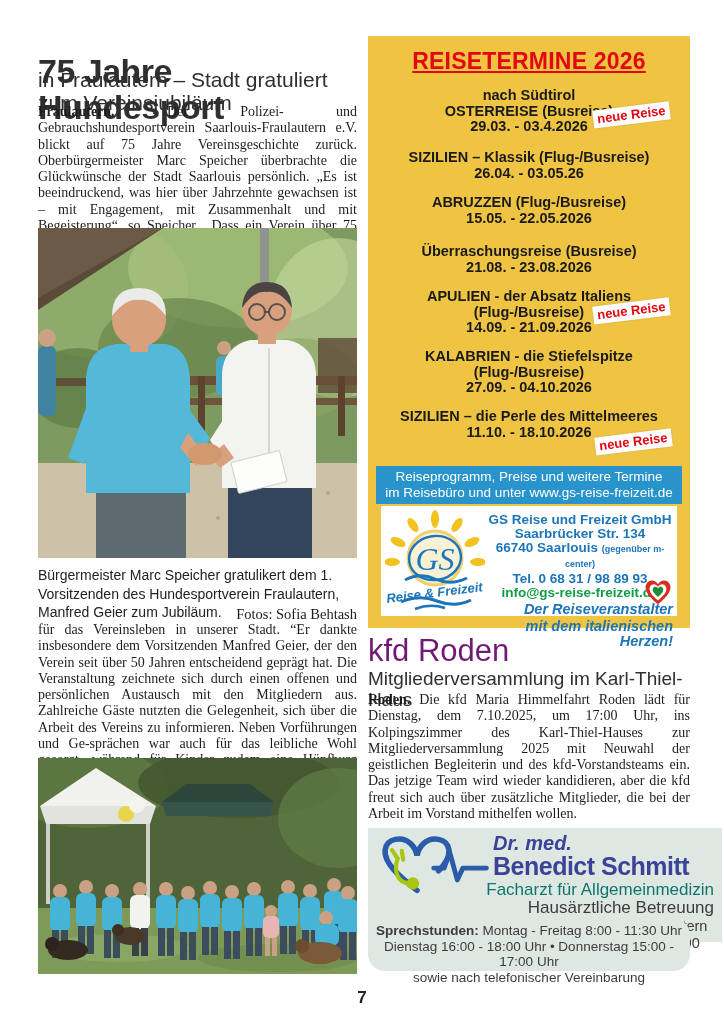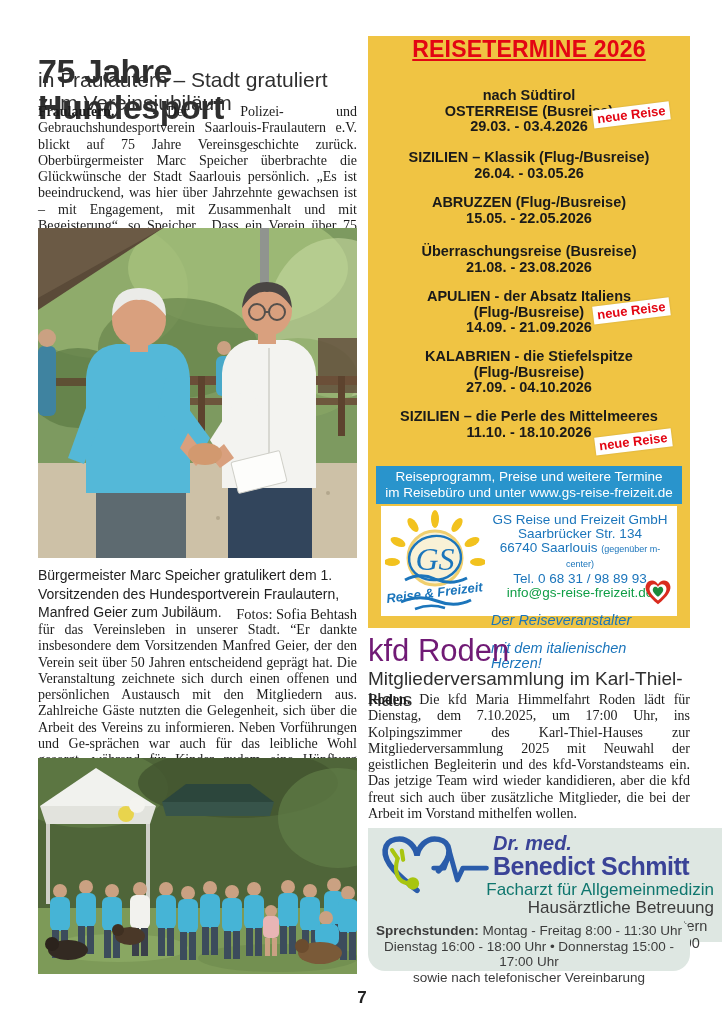"REISETERMINE 2026" .travel-title { top: 0 -> 12px }
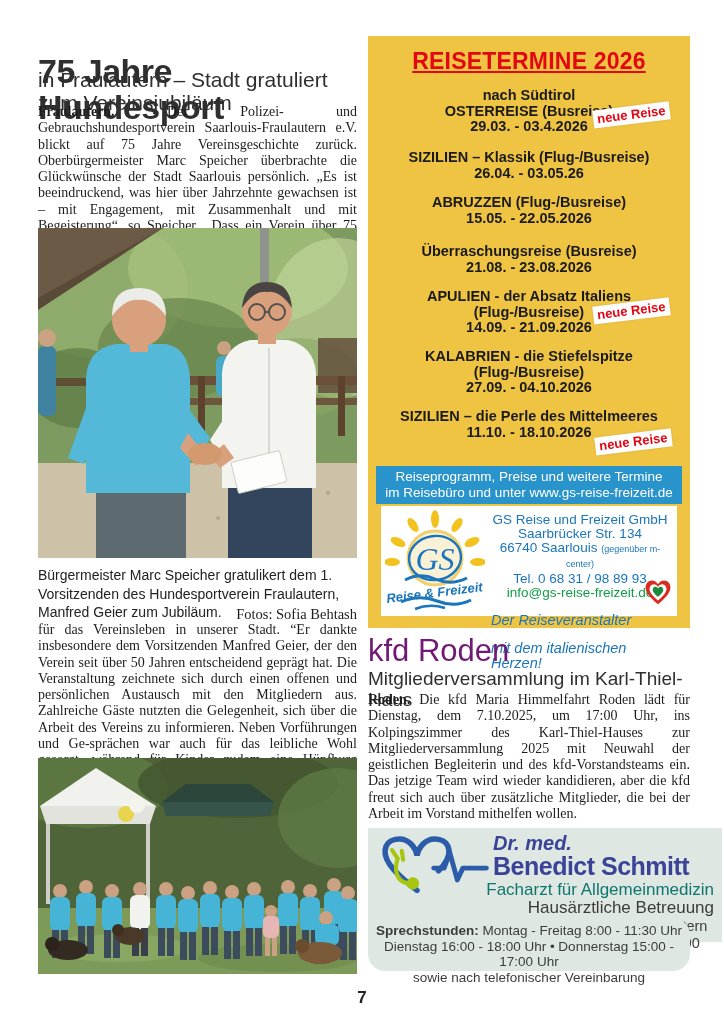"GS Reise und Freizeit GmbH" .gs-info { font-weight: normal -> bold }
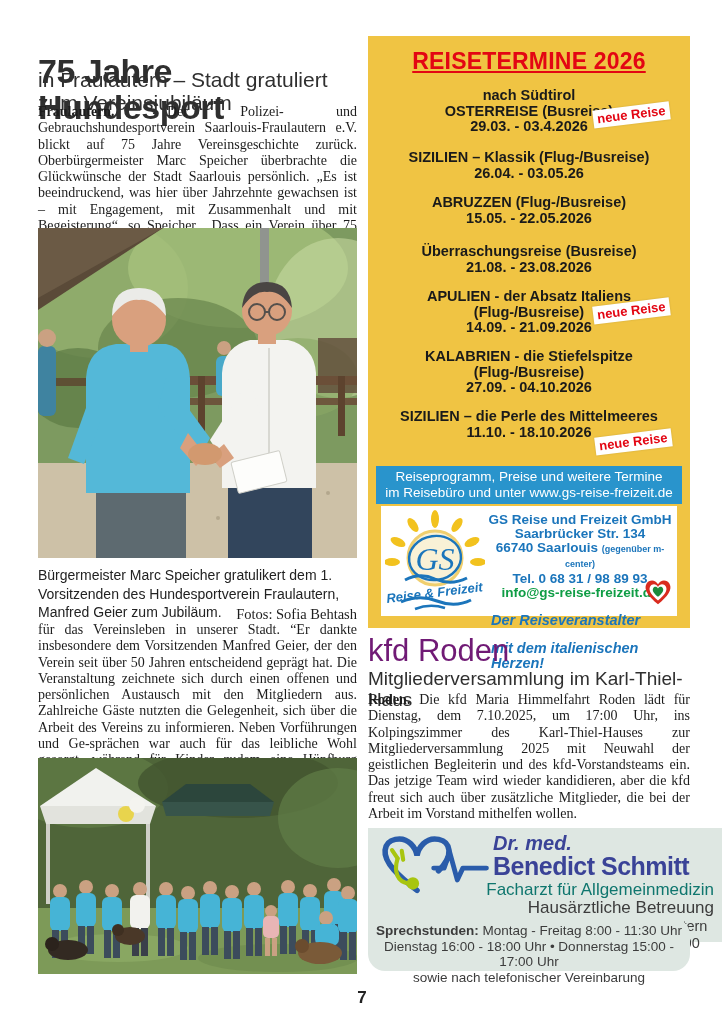"Der Reiseveranstalter" .gs-slogan { margin-top: 13px -> 2px; text-align: left -> right }
